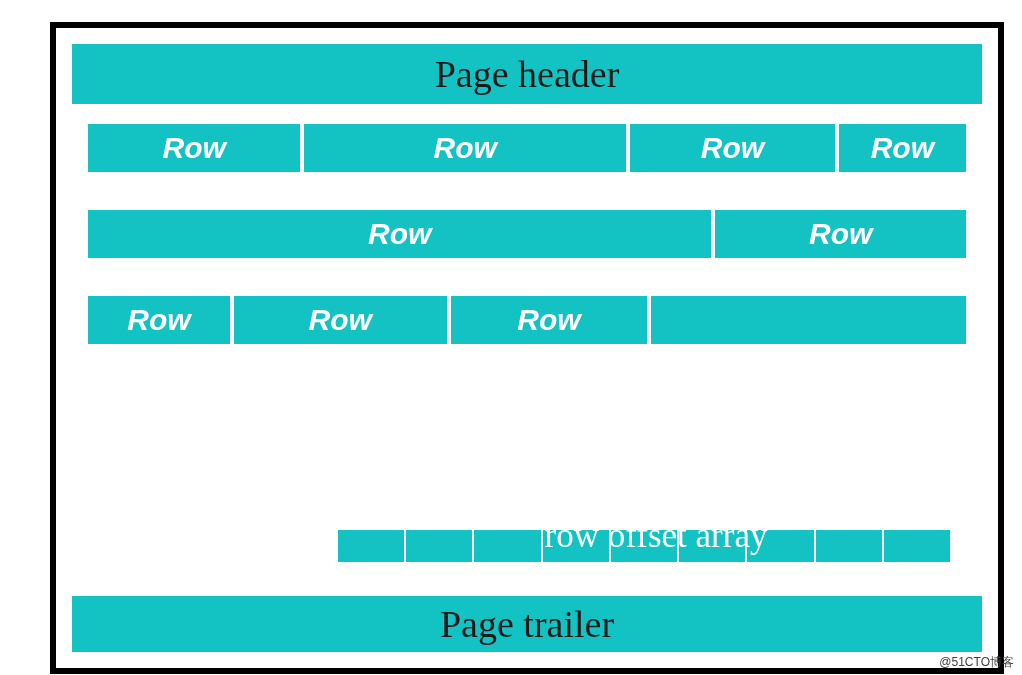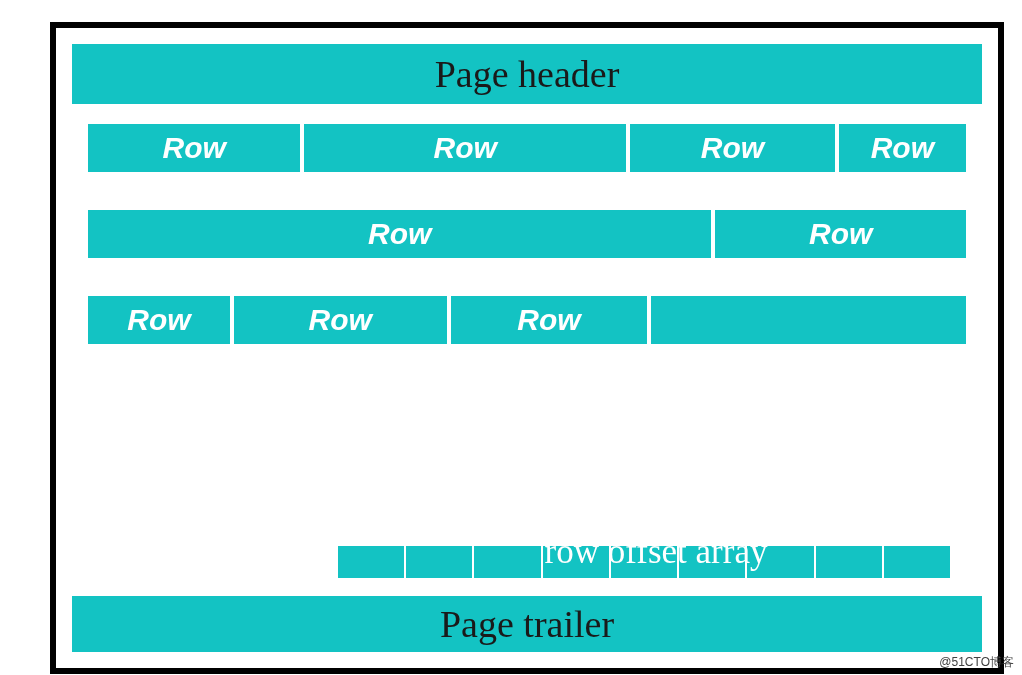"Page trailer" .page-trailer { margin-top: 6px -> 22px }
